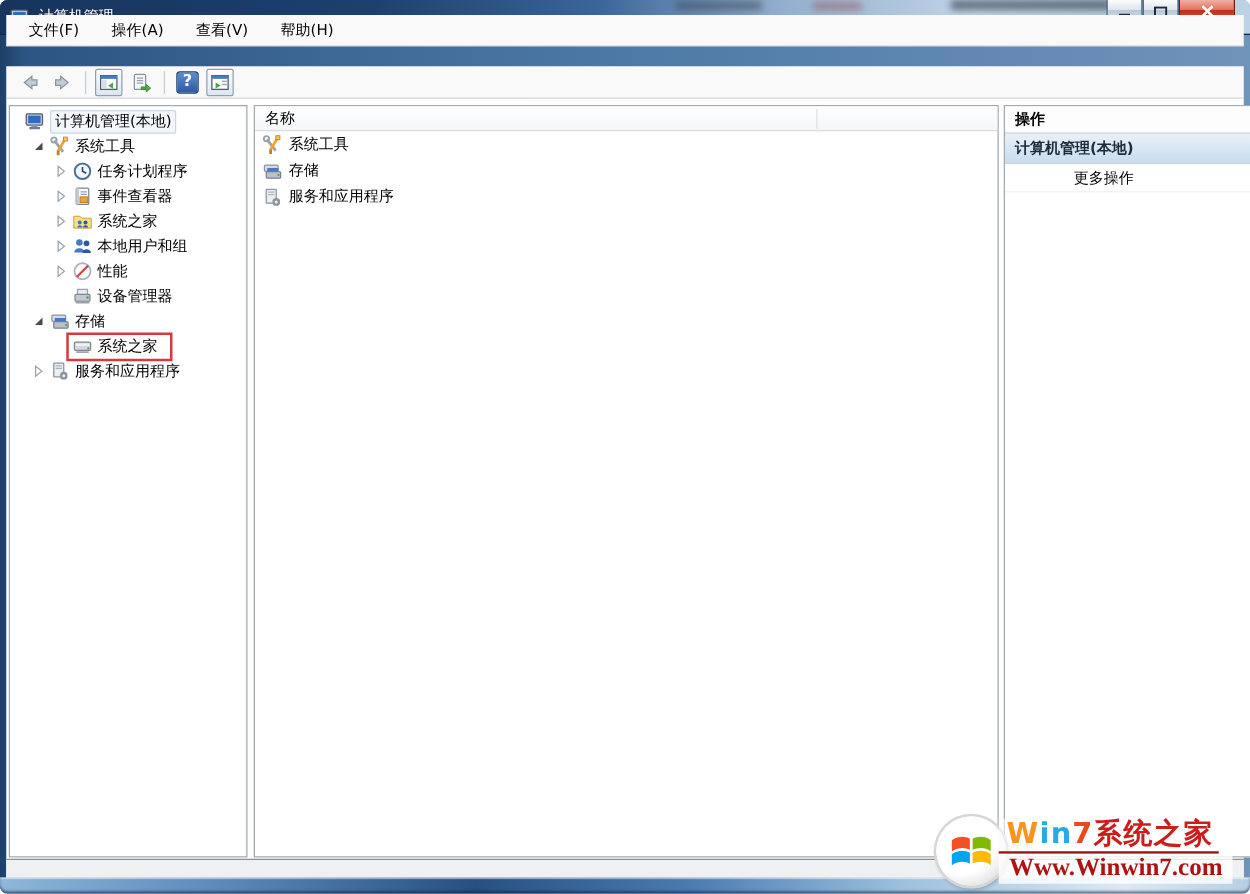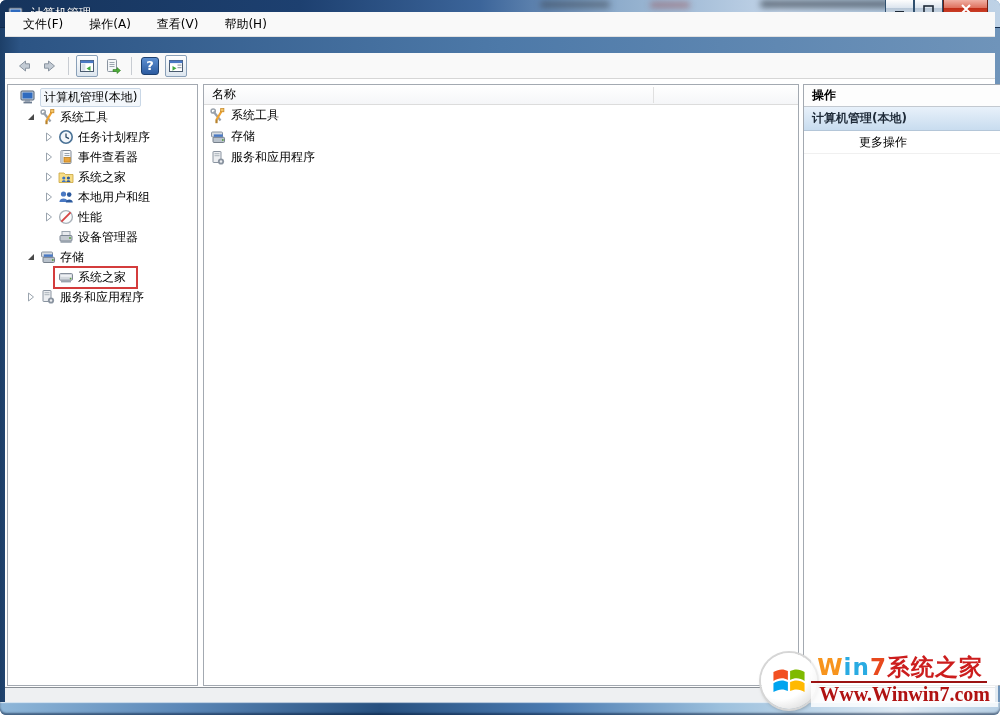"Win7系统之家" .watermark { right: 2px -> 14px }
